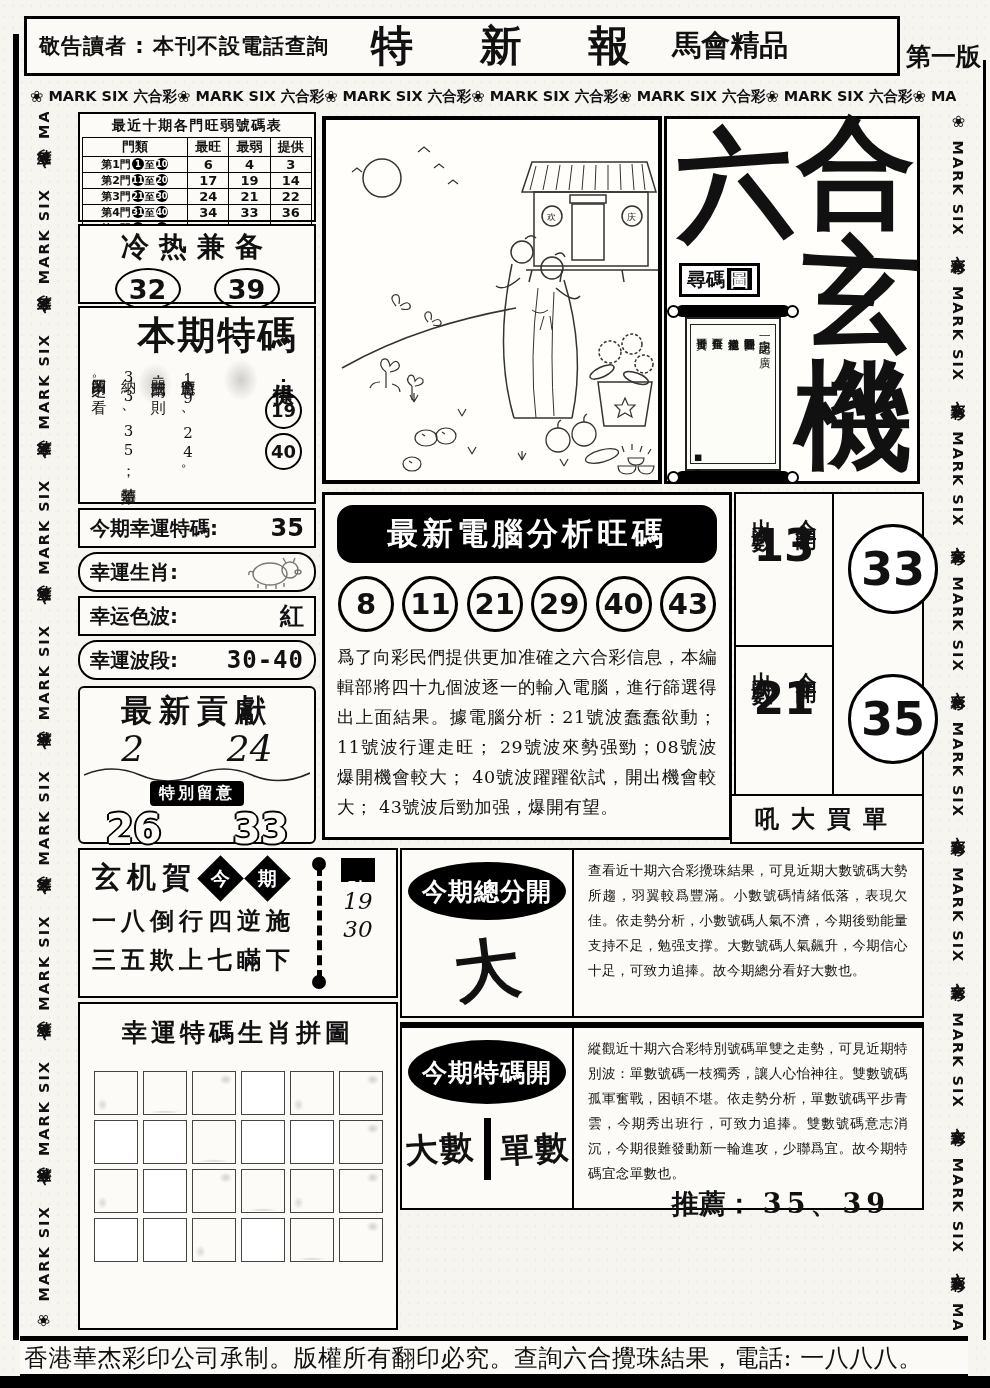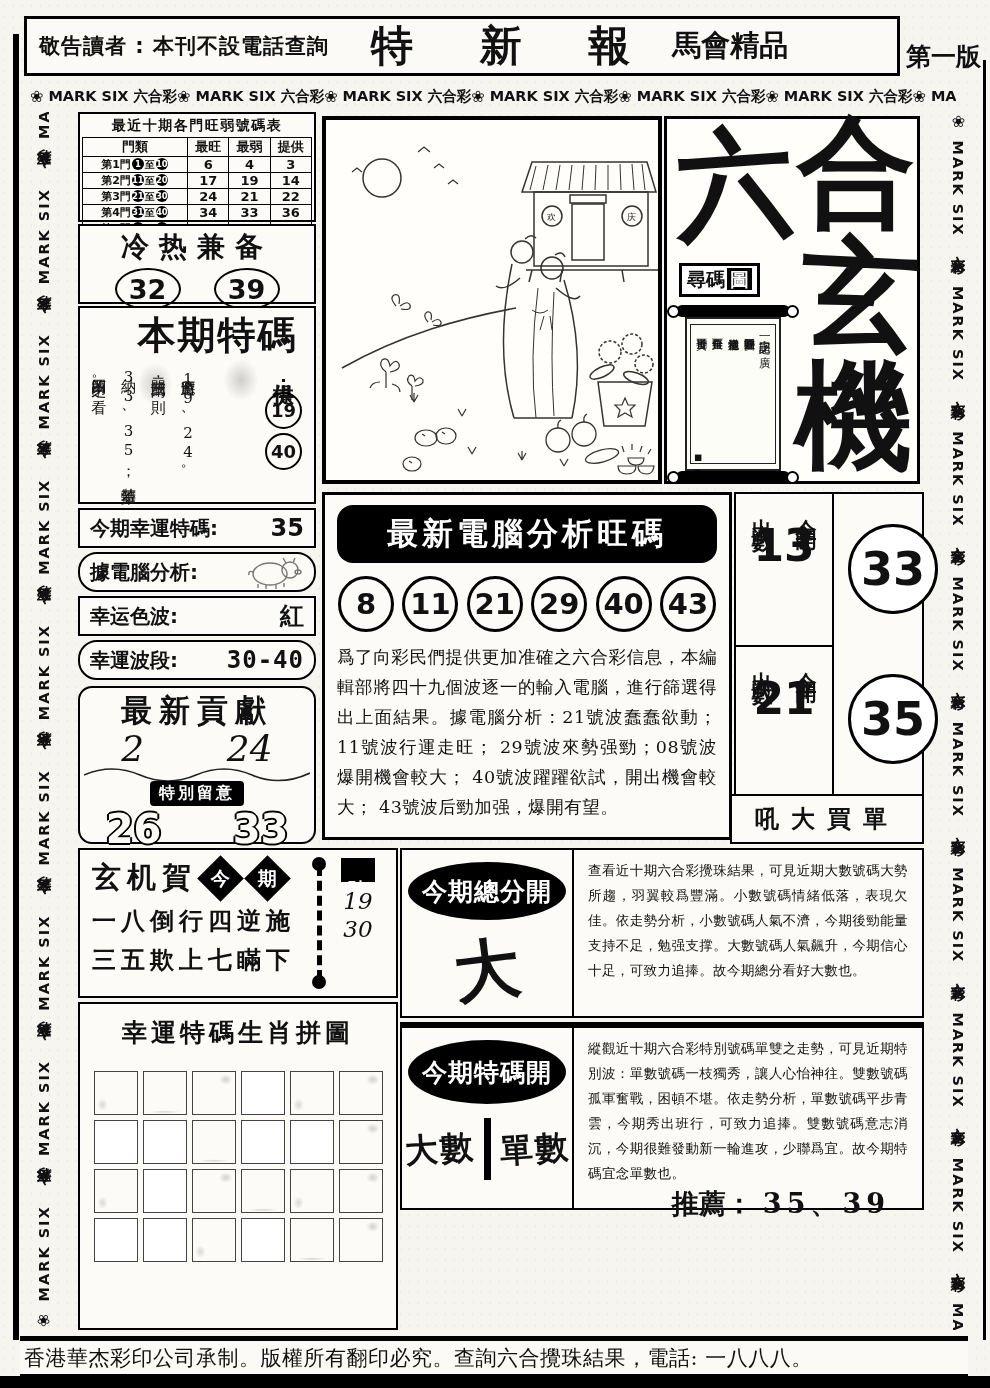"據電腦分析:" span { text: 據電腦分析 -> 幸運生肖 }
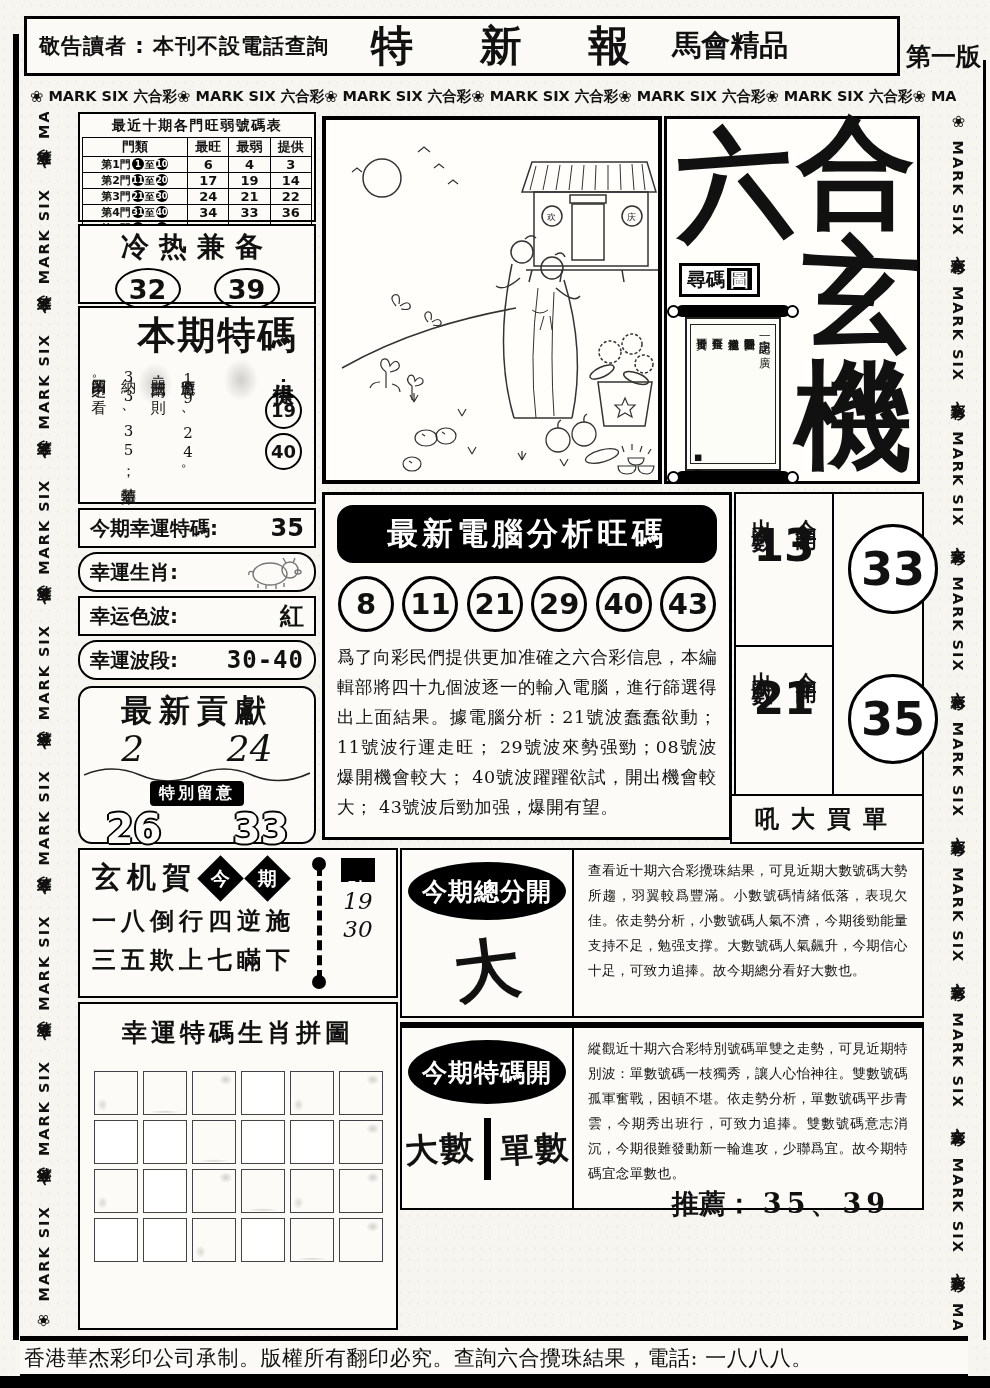"最新貢獻" .contrib { border-radius: 14px -> 6px }
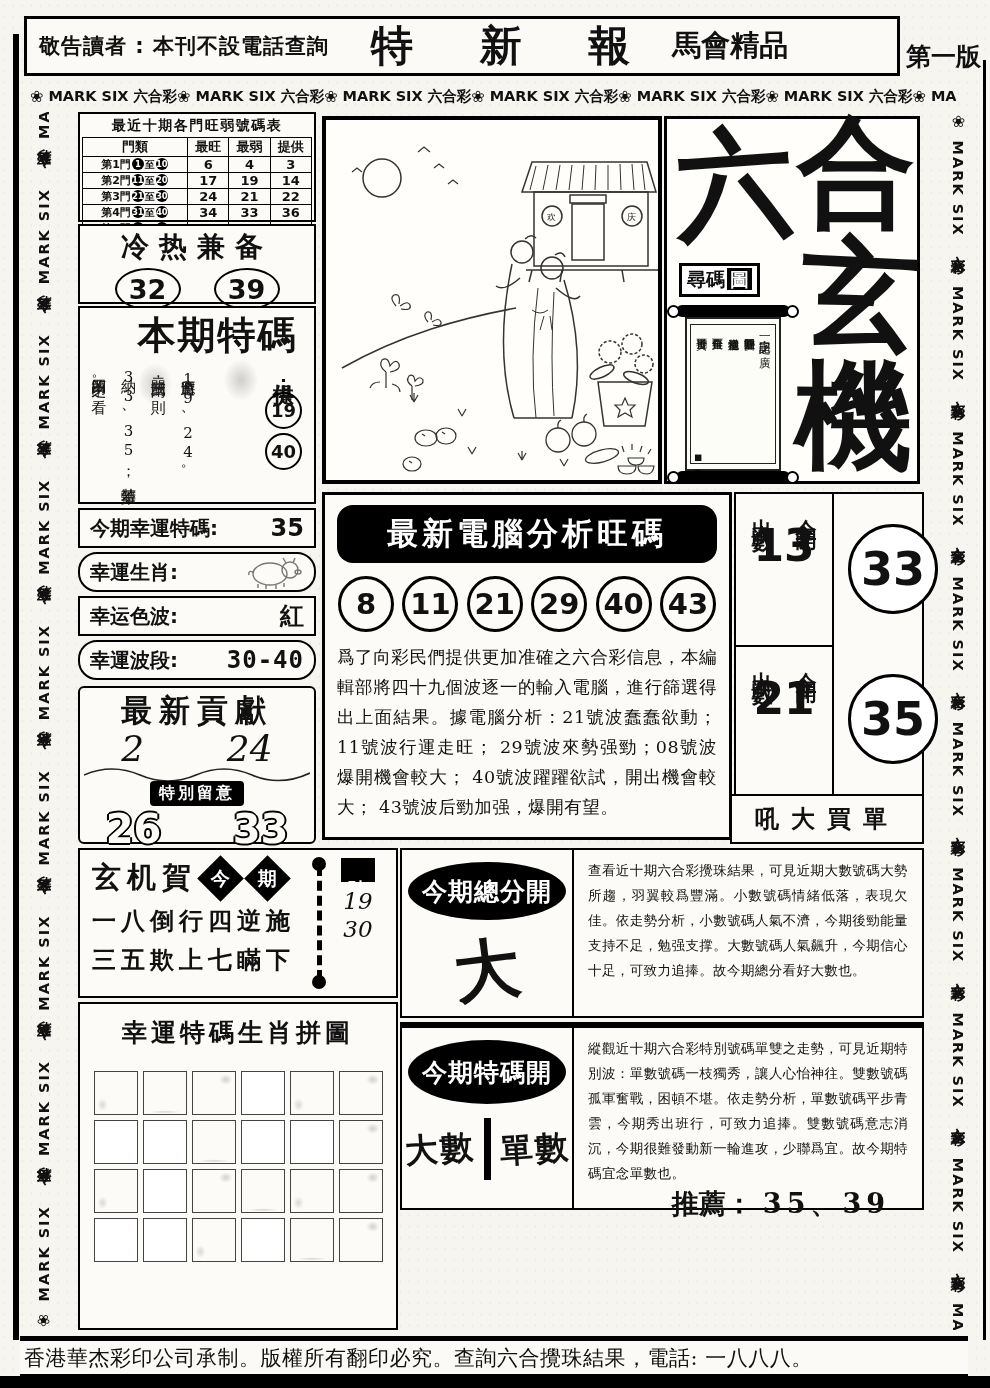"香港華杰彩印公司承制。版權所有翻印必究。查詢六合攪珠結果，電話: 一八八八。" .footer { font-size: 21px -> 24px }
